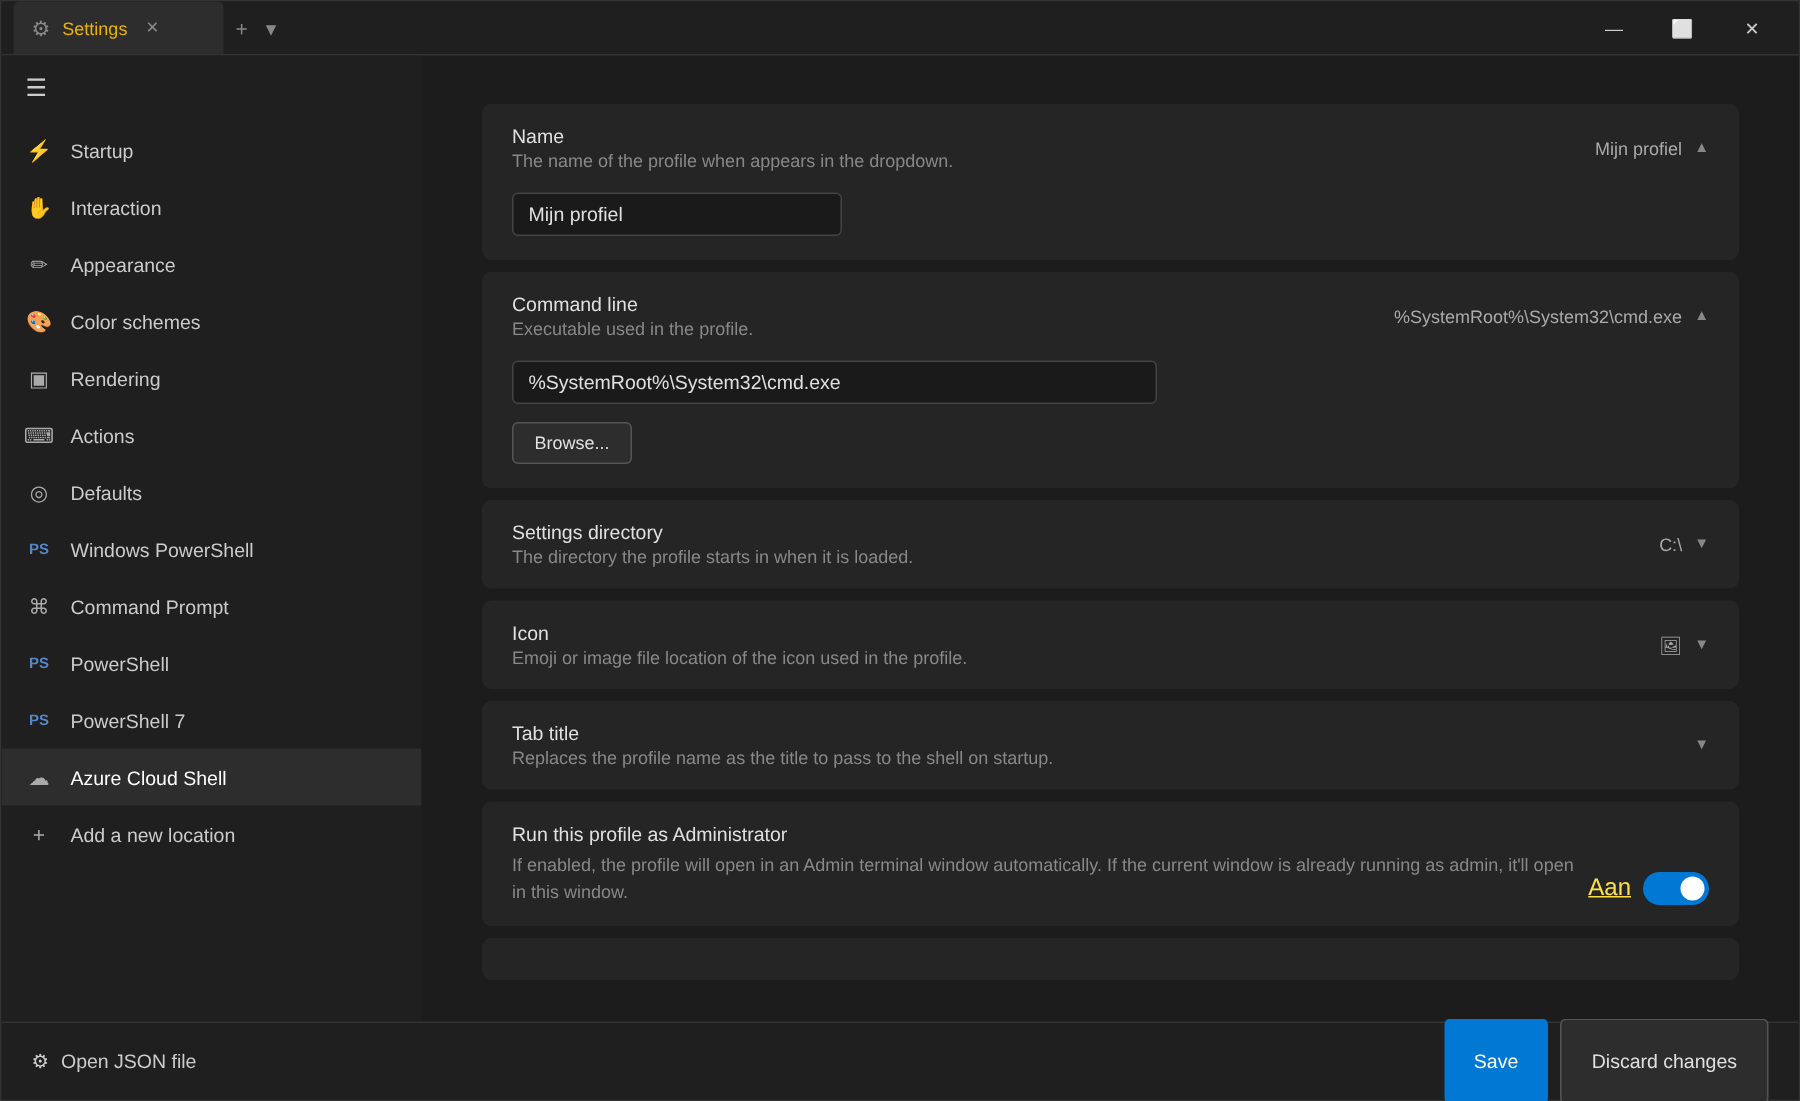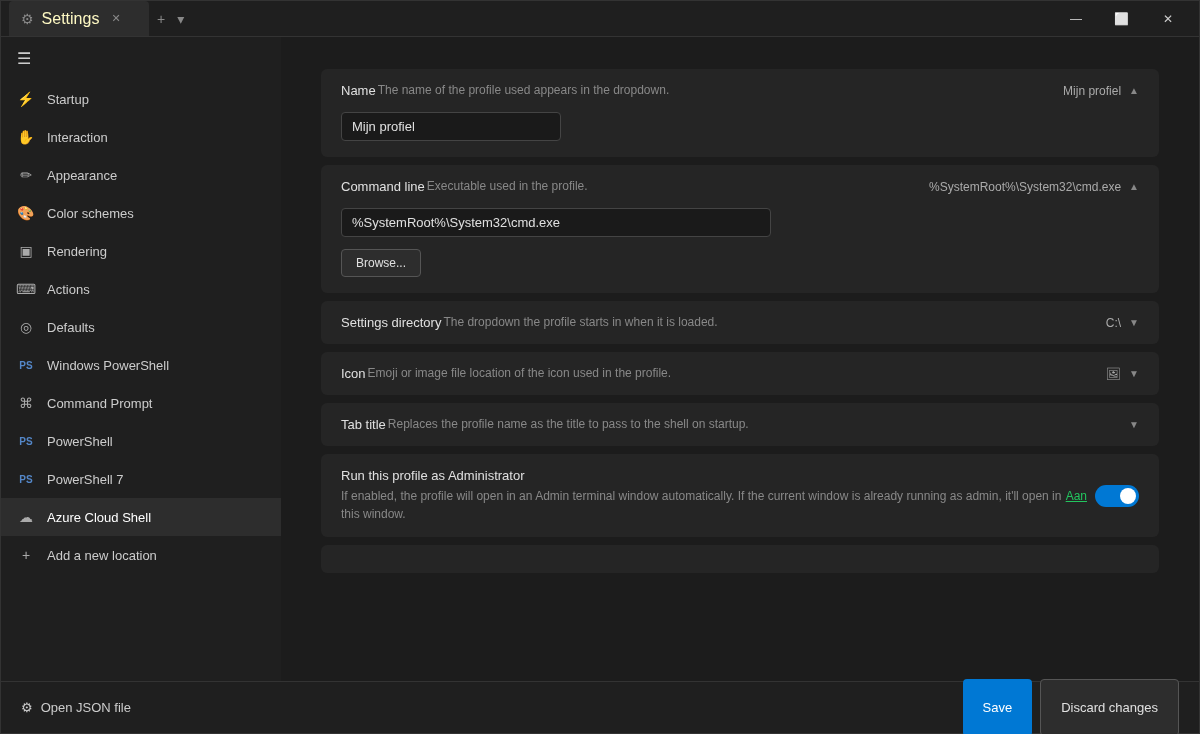"Settings" .titlebar-tab .tab-title { color: #fef9c3 -> #eab308; font-size: 16px -> 12px }
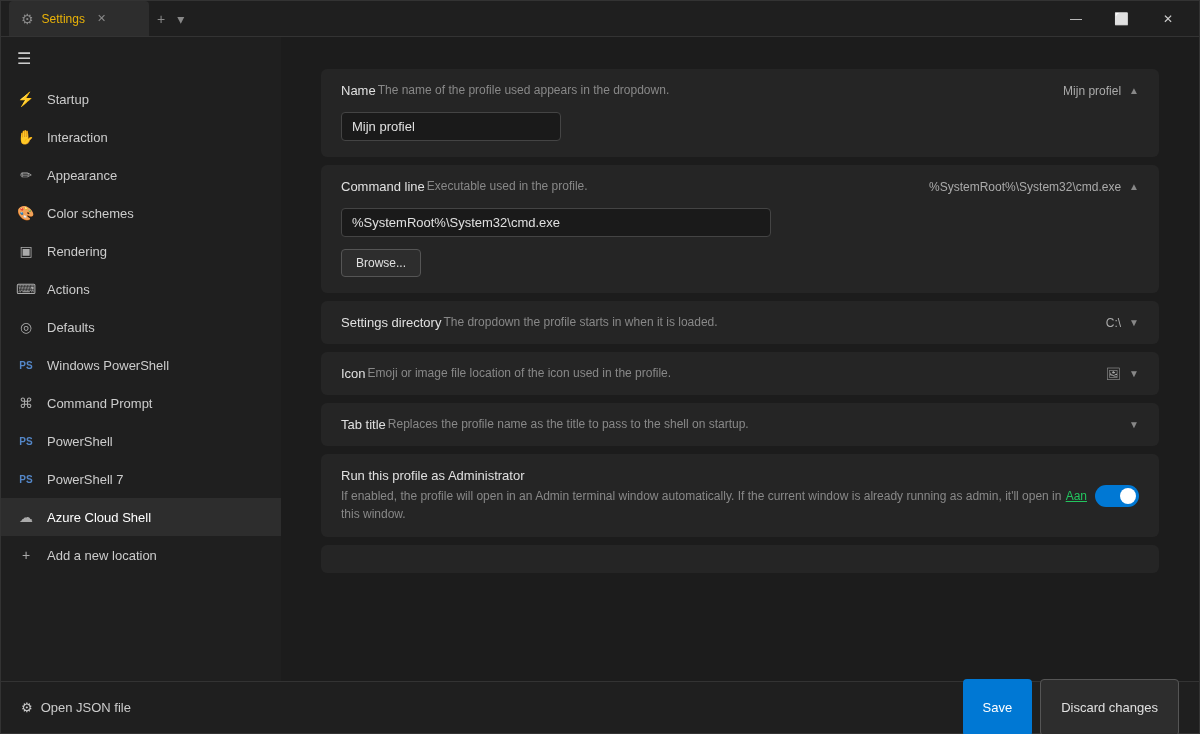"Name" .setting-header-left { flex-direction: row -> column }
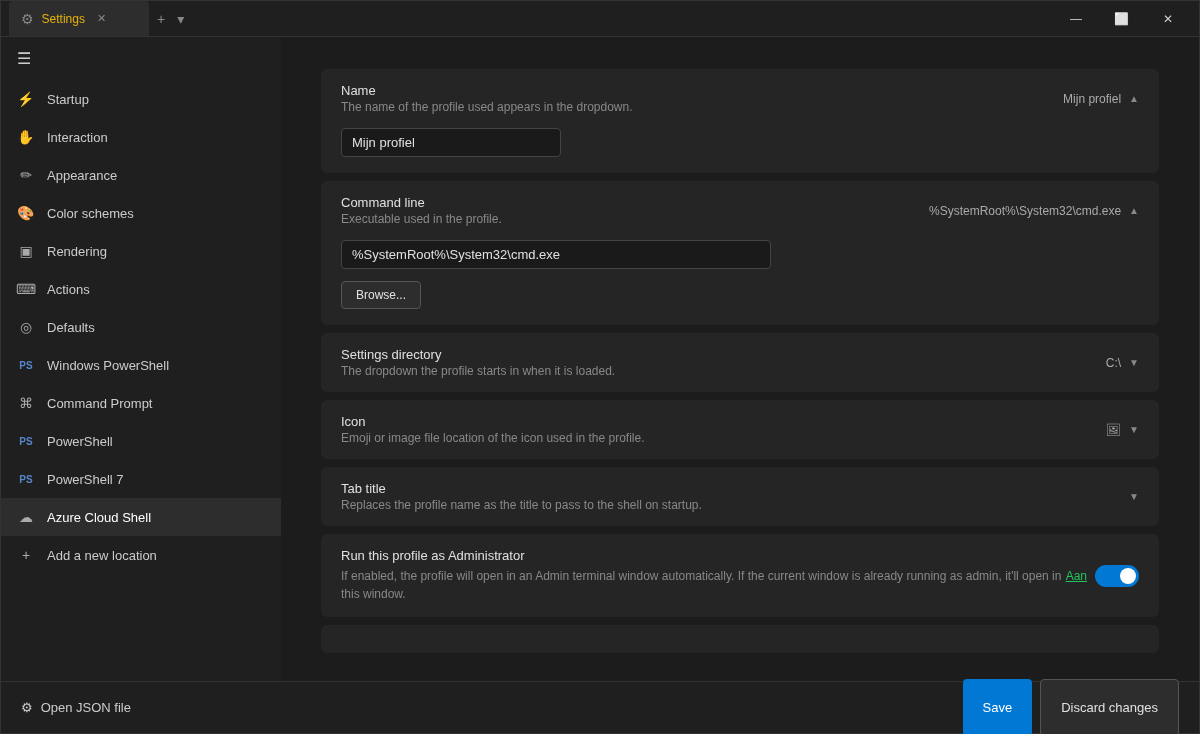"The name of the profile" span.setting-header-desc { text: used -> when }
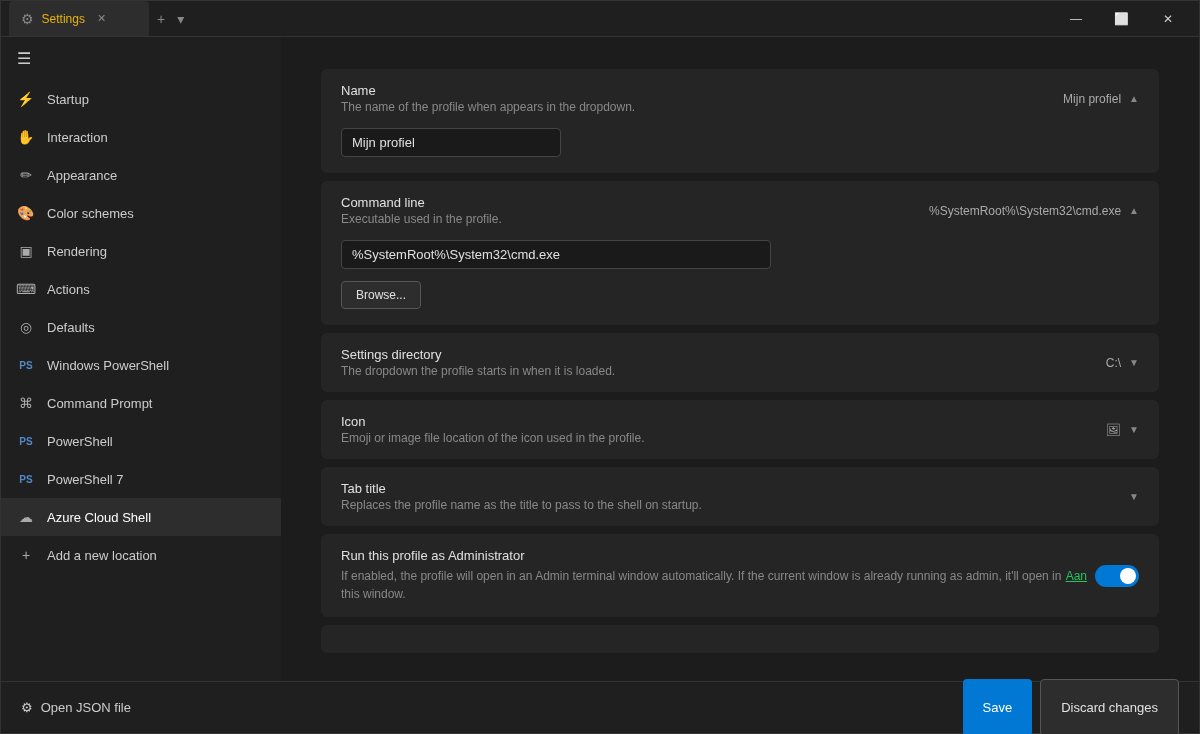"The dropdown the profile starts" span.setting-header-desc { text: dropdown -> directory }
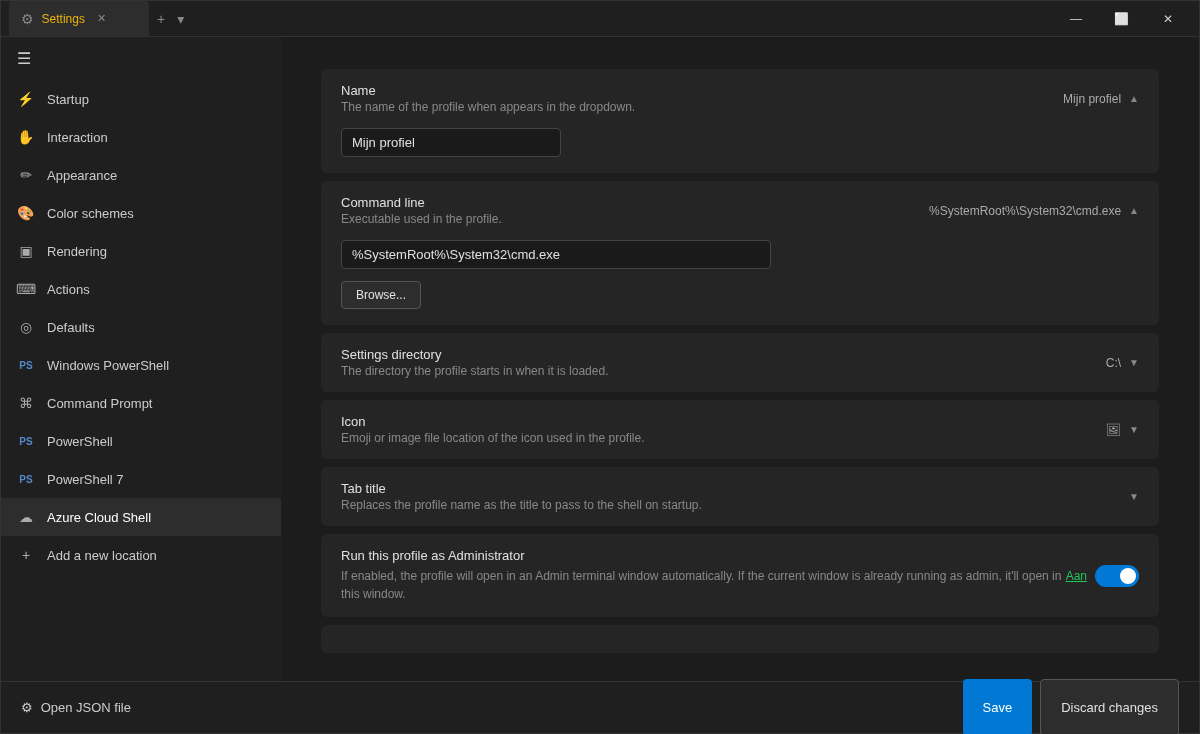"Run this profile as Administrator" .setting-inline-row { align-items: center -> flex-end }
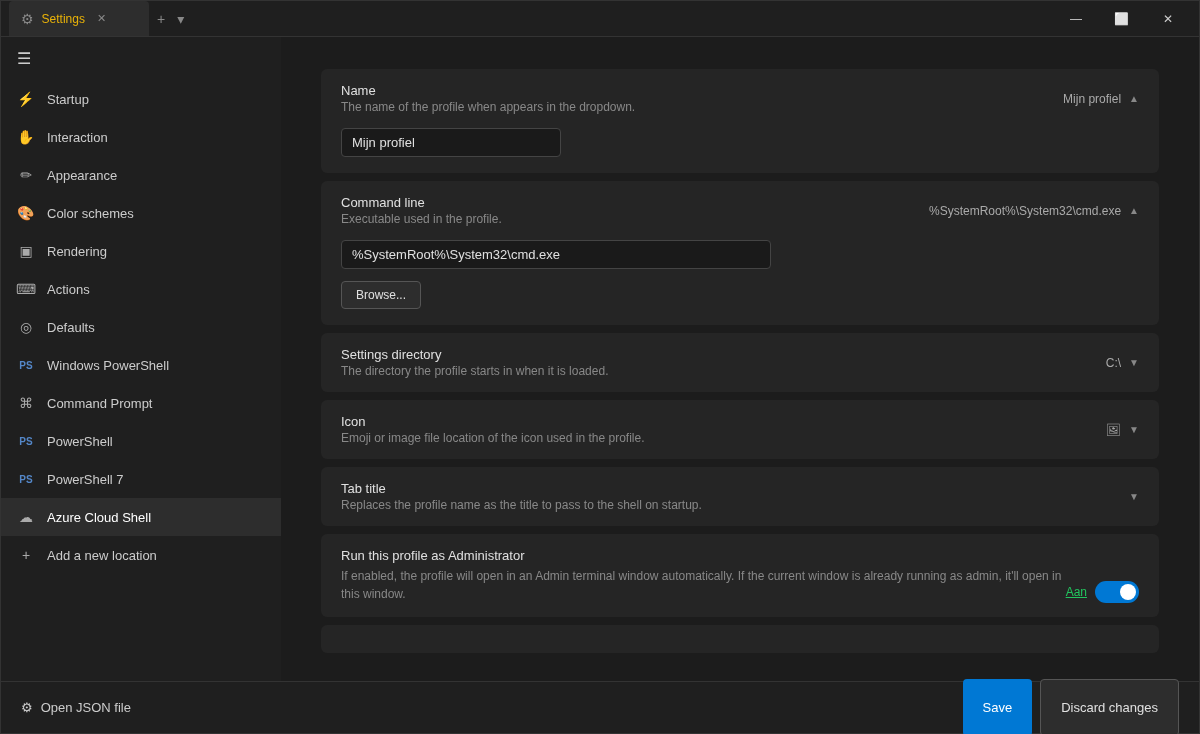"Aan" .toggle-label { color: #22c55e -> #fde047; font-size: 12px -> 16px }
